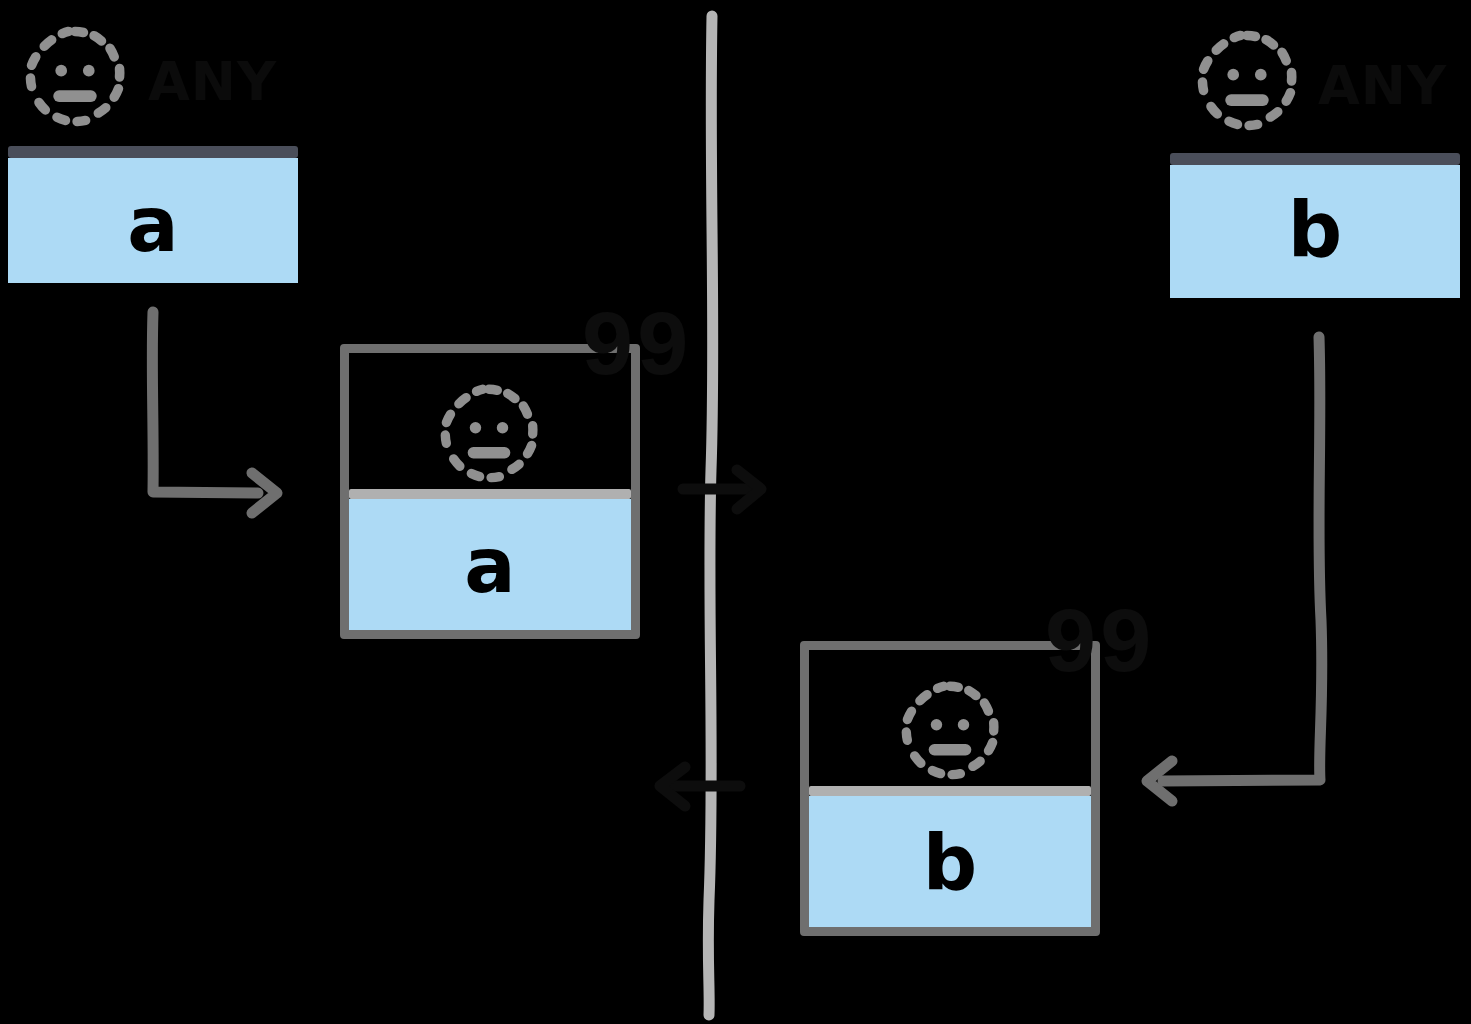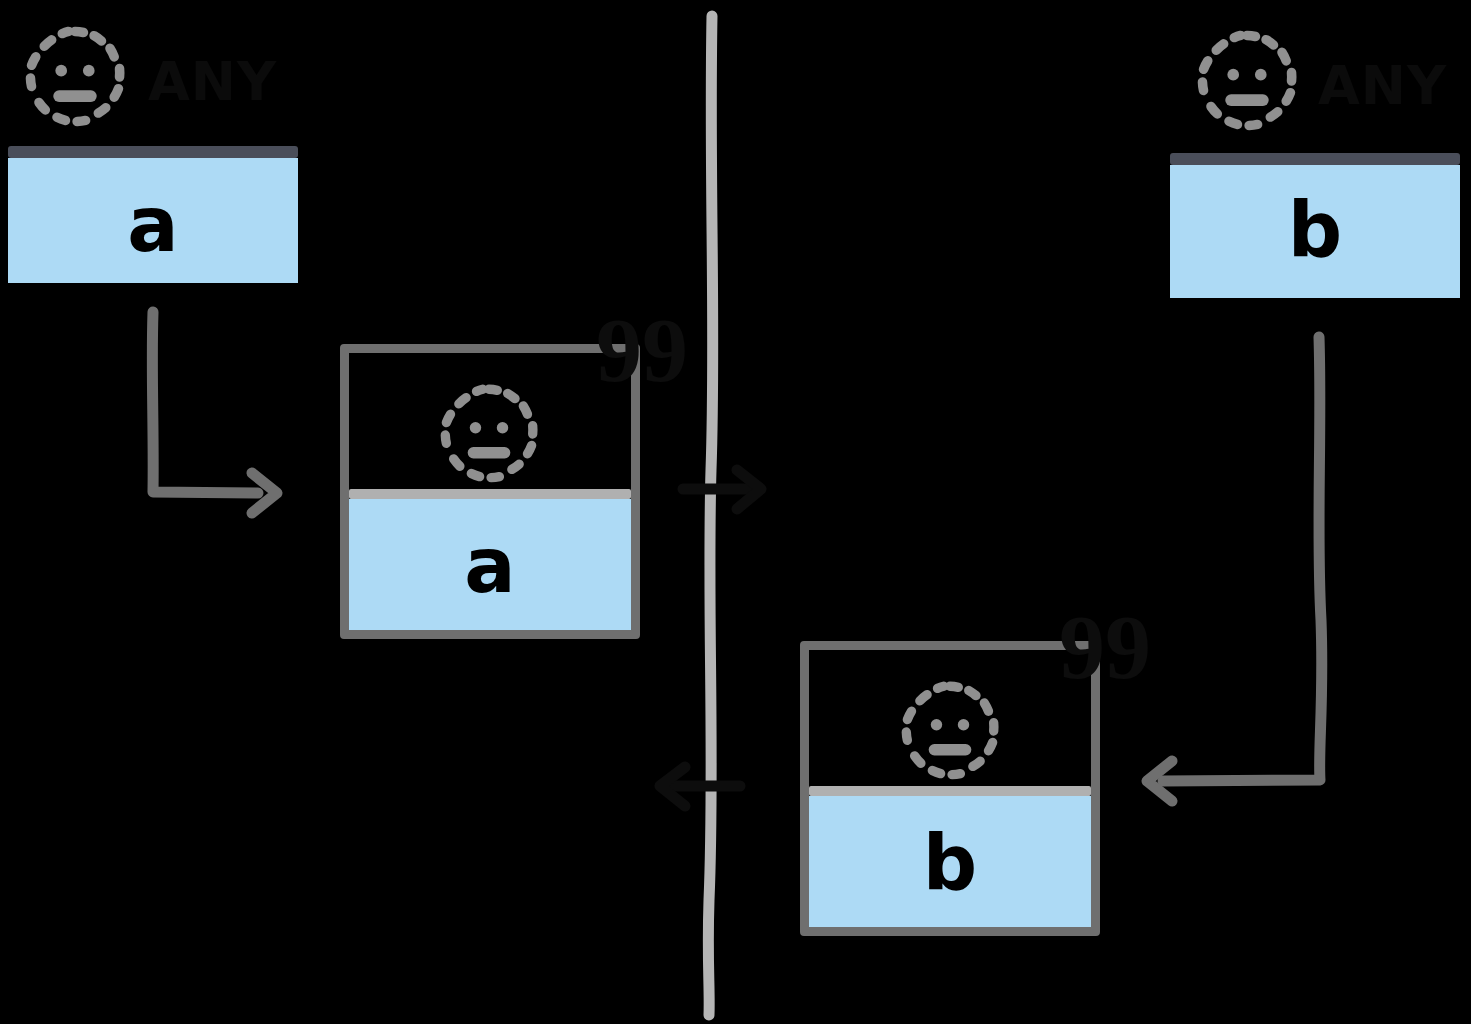"99" .badge { font-family: Liberation Serif, serif -> Liberation Mono, monospace; margin-left: 16px -> none }
